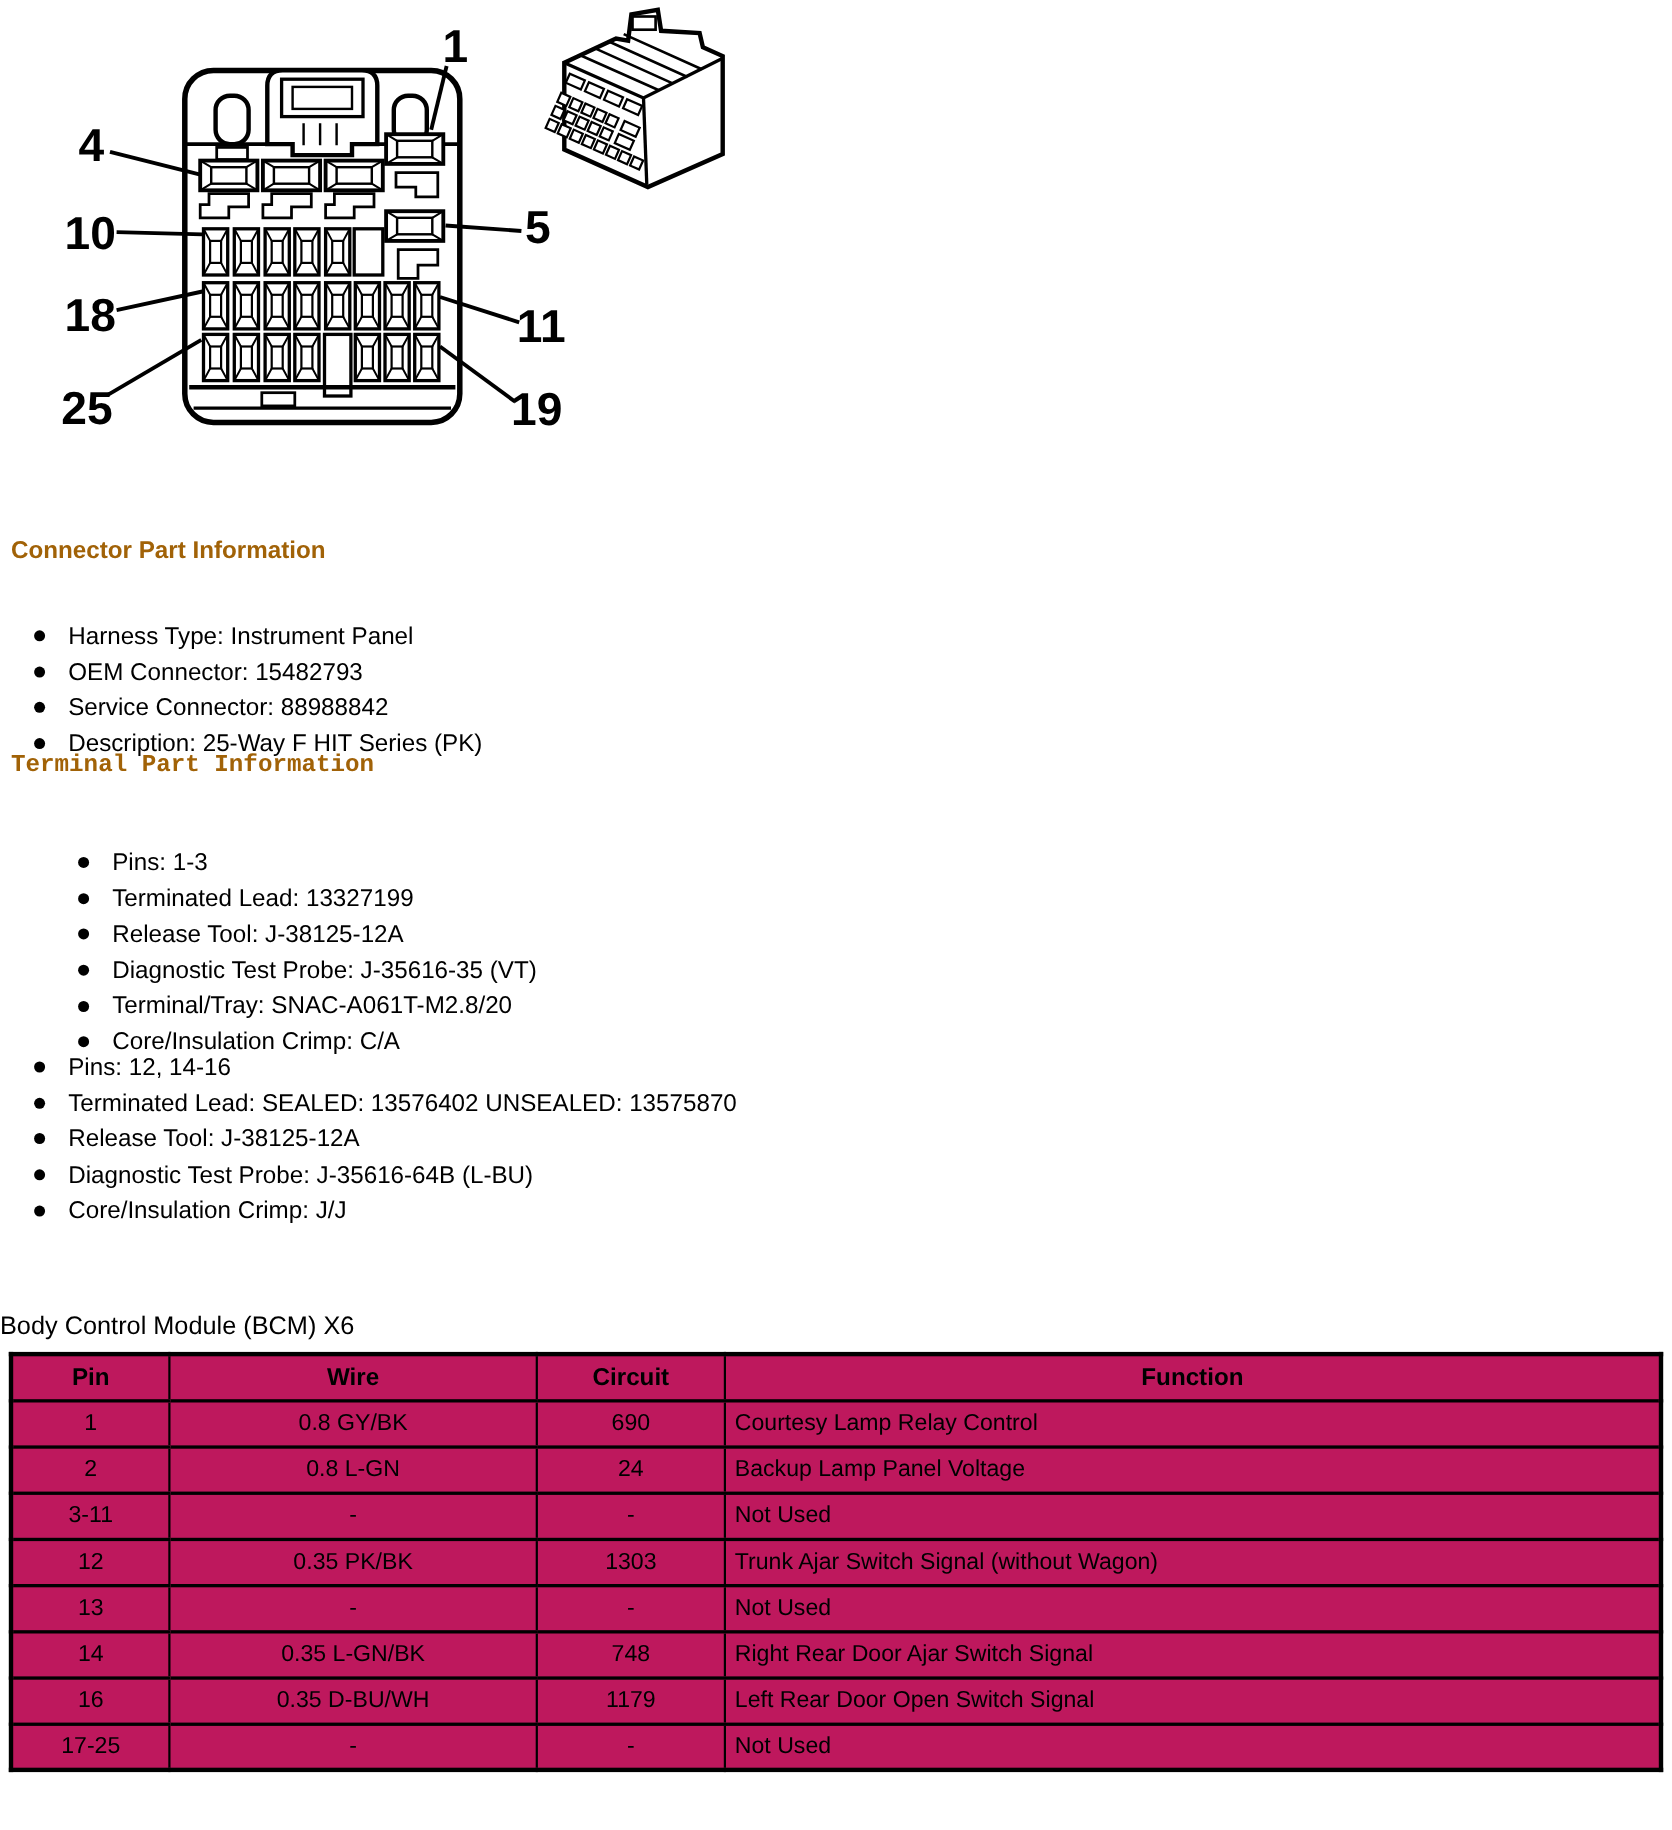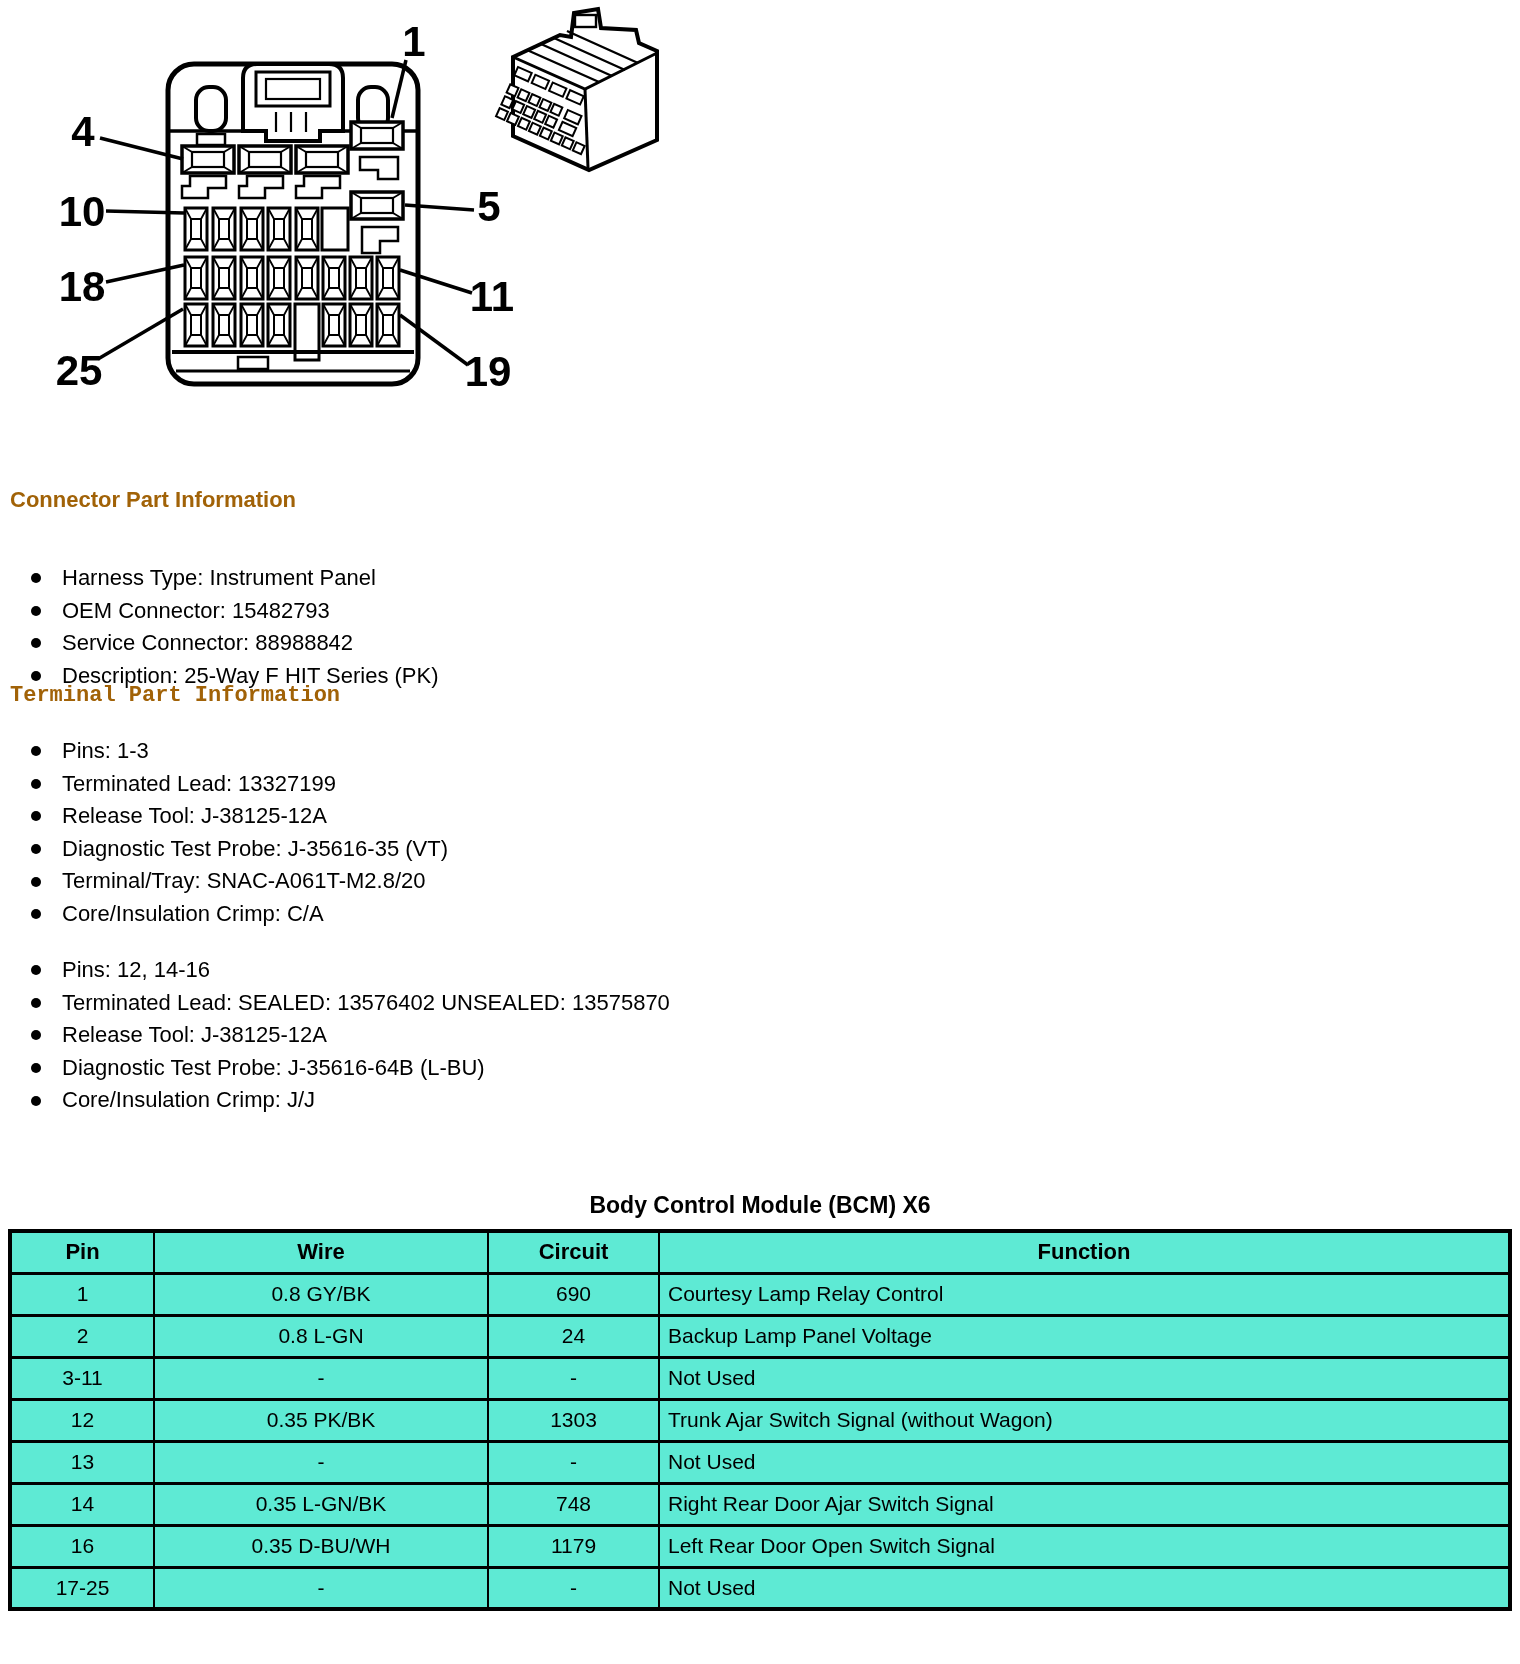"Pins: 1-3" #terminal-list-1 { padding-left: none -> 40px; top: 735px -> 768px }
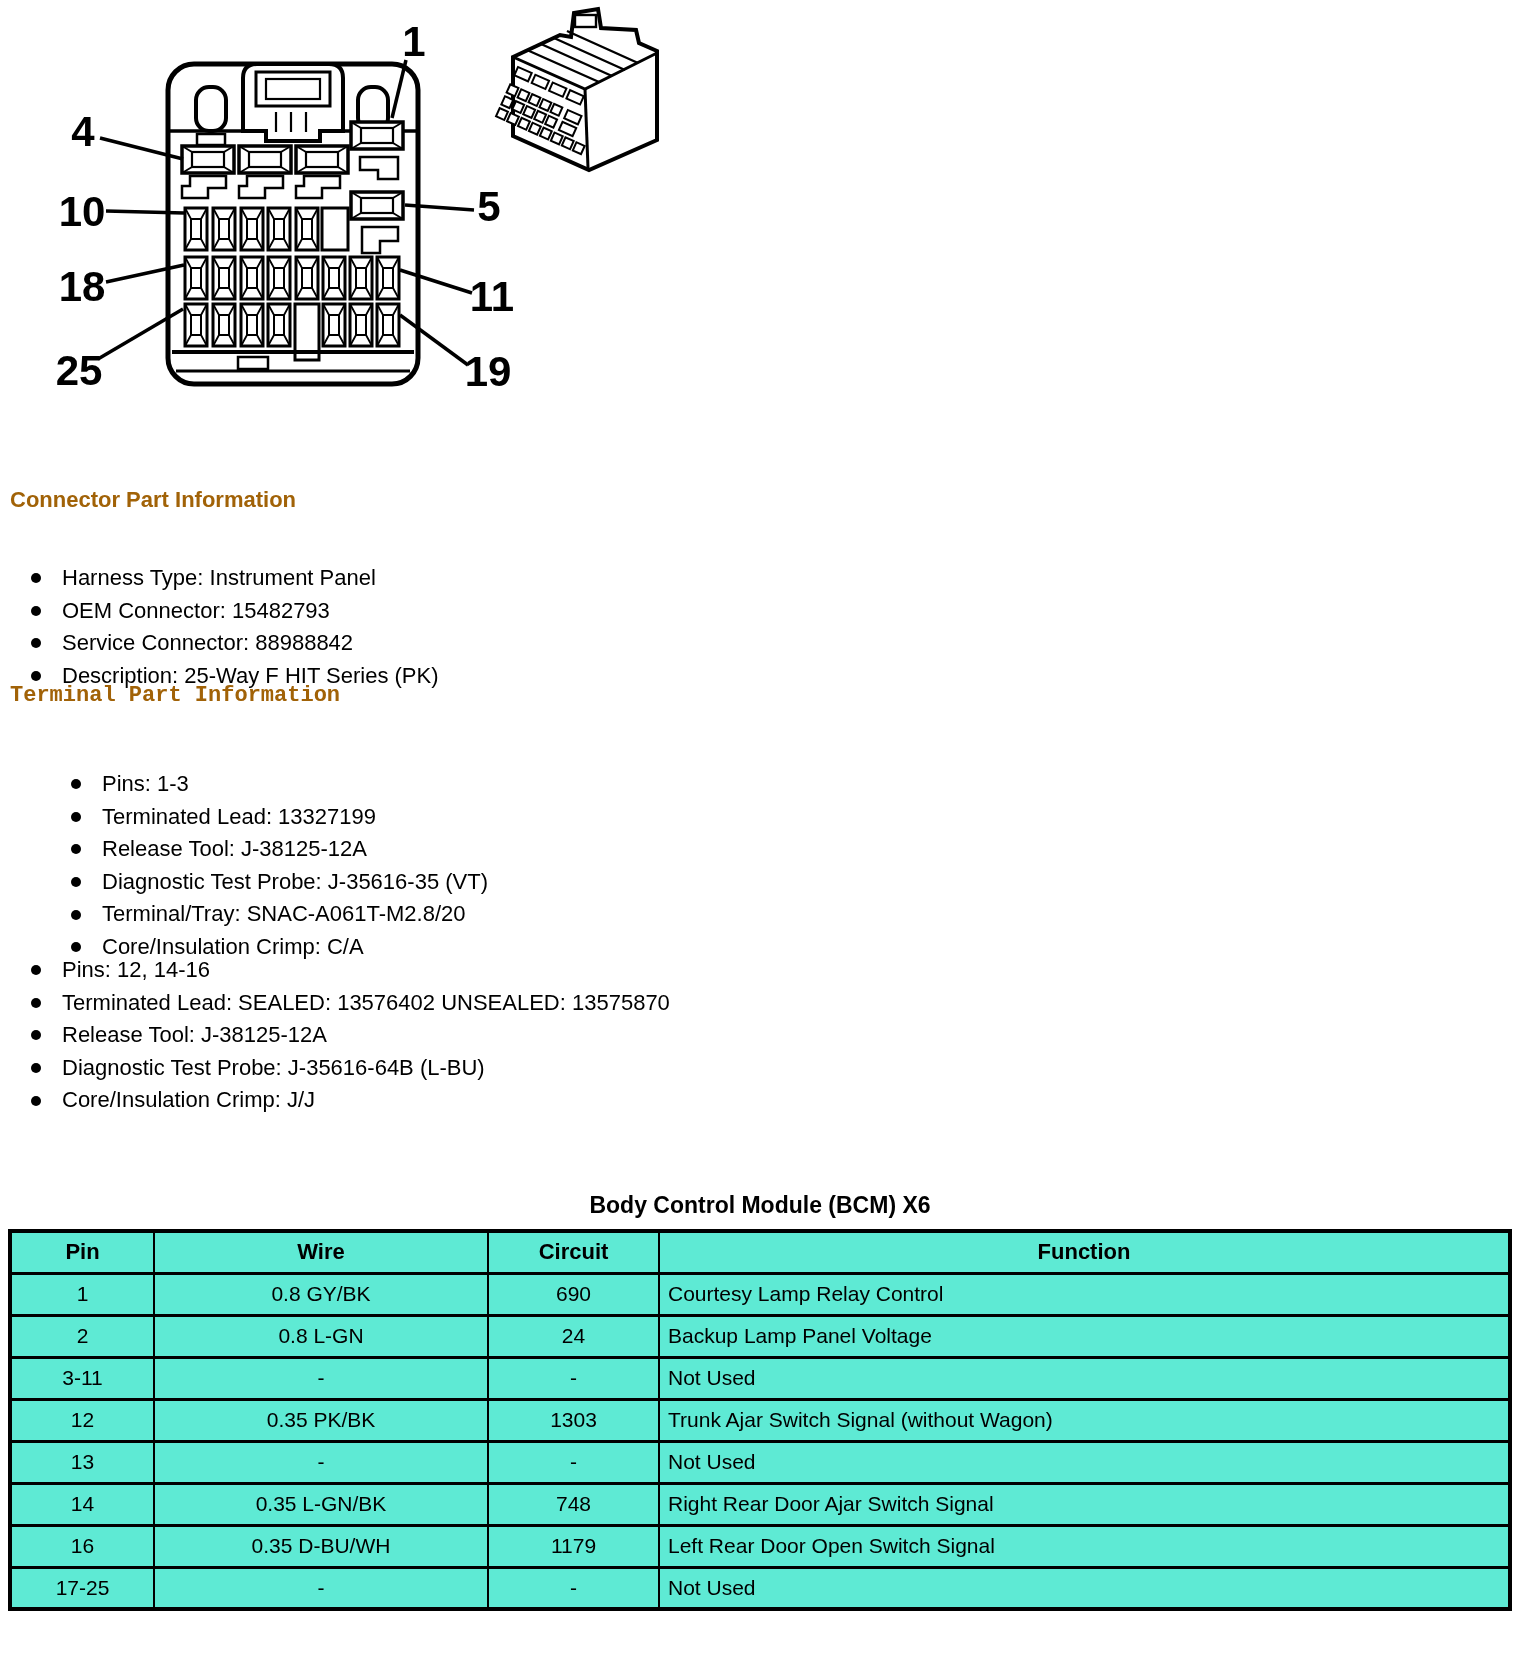"Body Control Module (BCM) X6" .tbl-title { font-weight: bold -> normal; text-align: center -> none }
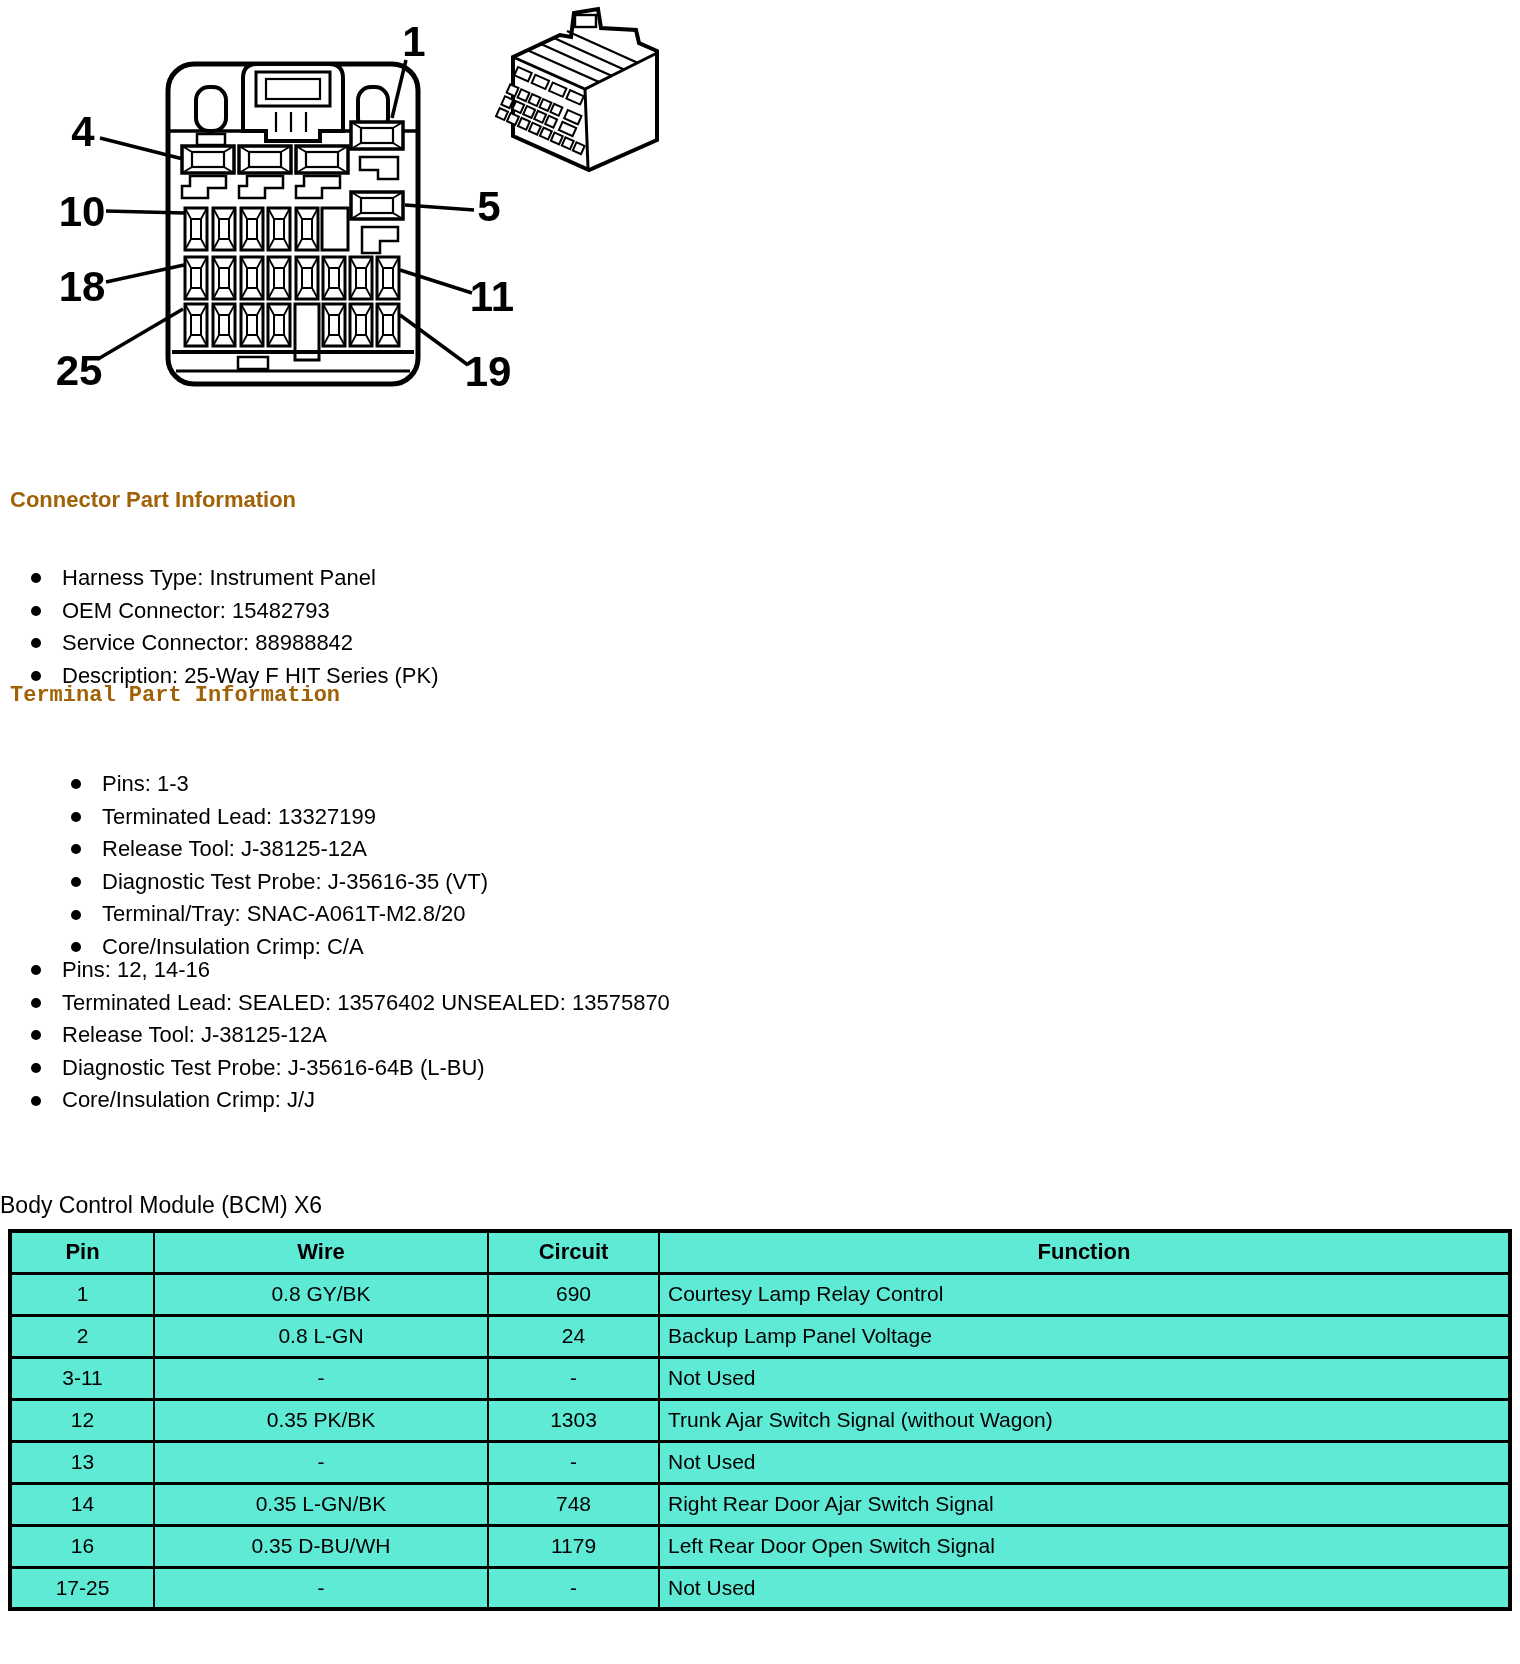"Pin" table.bcm th, table.bcm td { background: #5eead4 -> #be185d }
